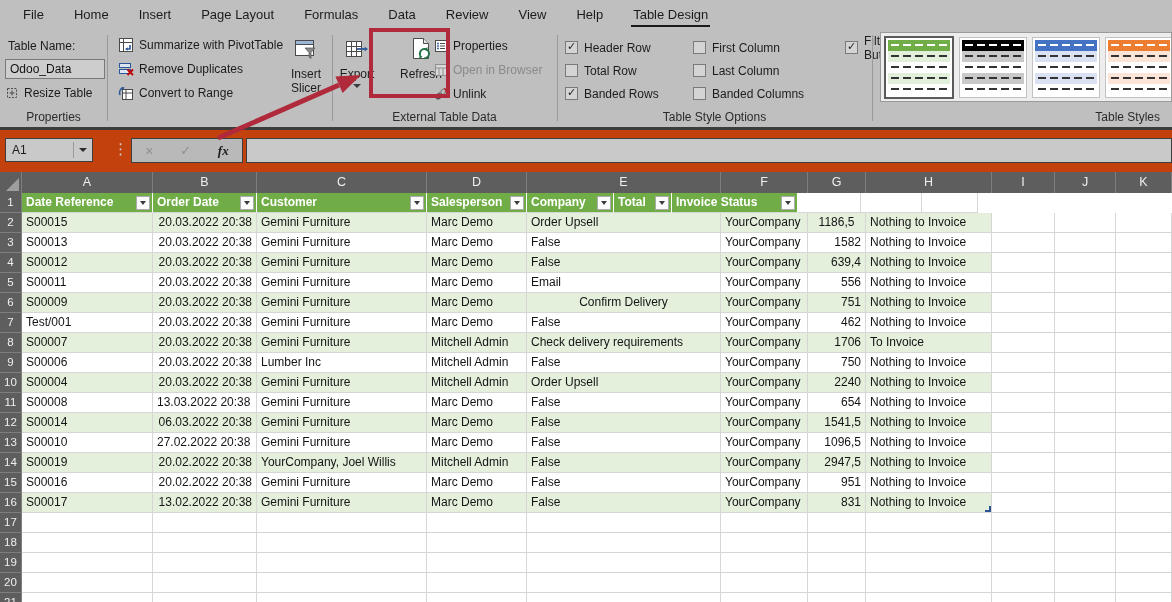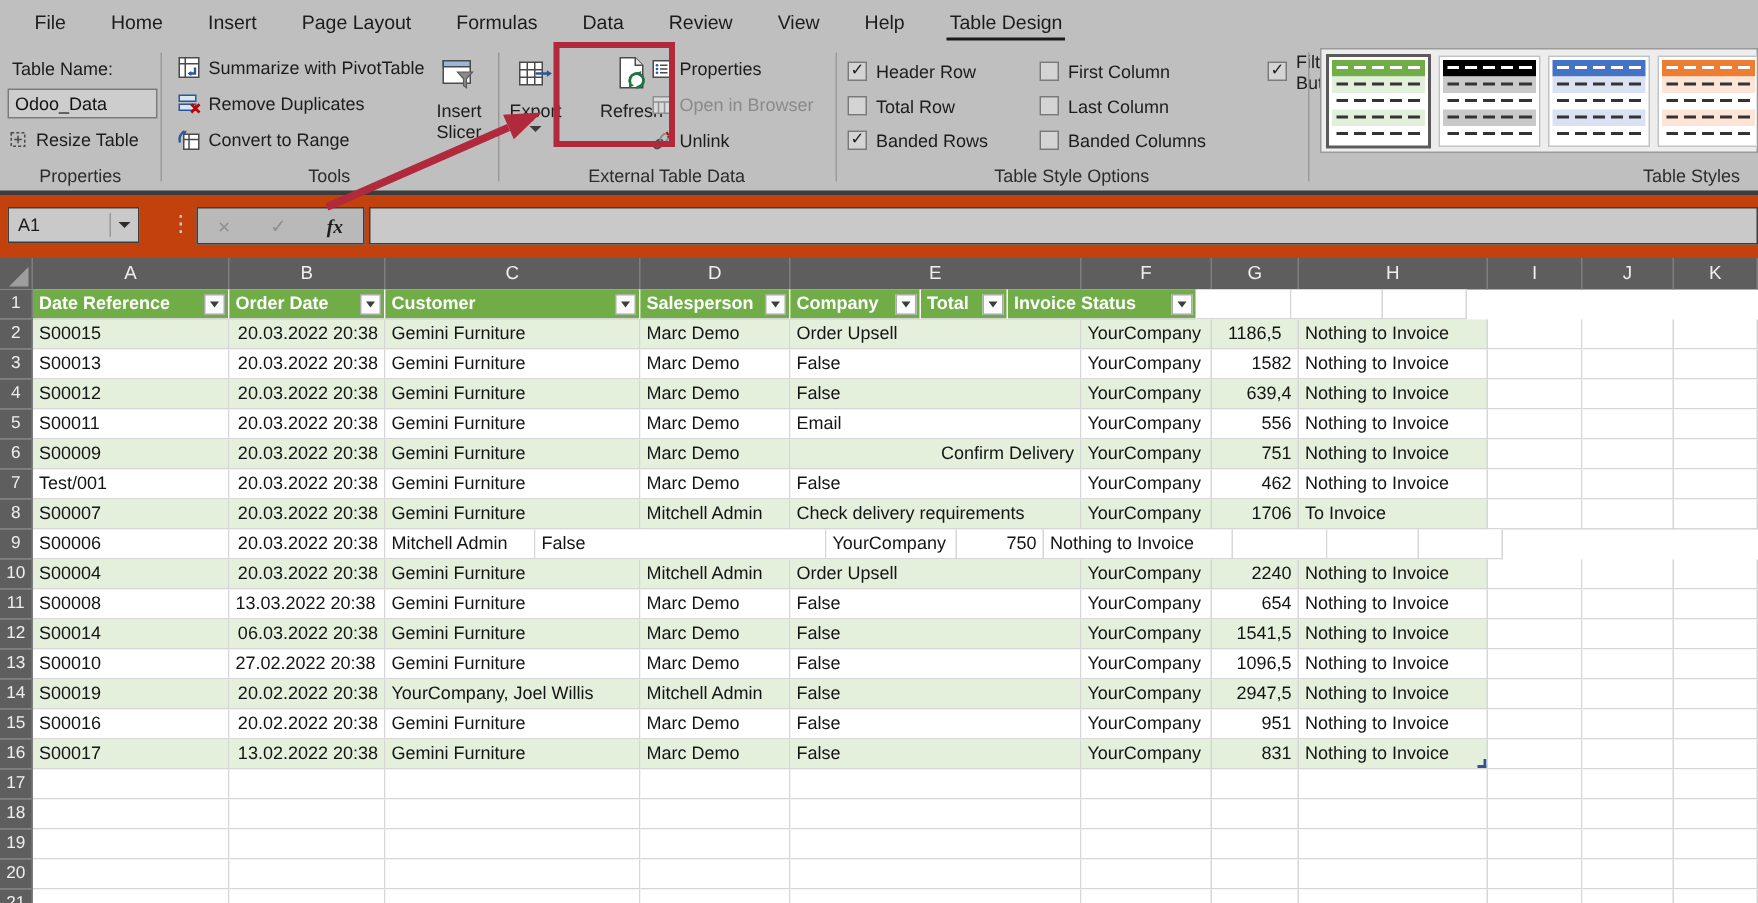"Tools" div.grplab { html: <div>Tools</div> -> none }
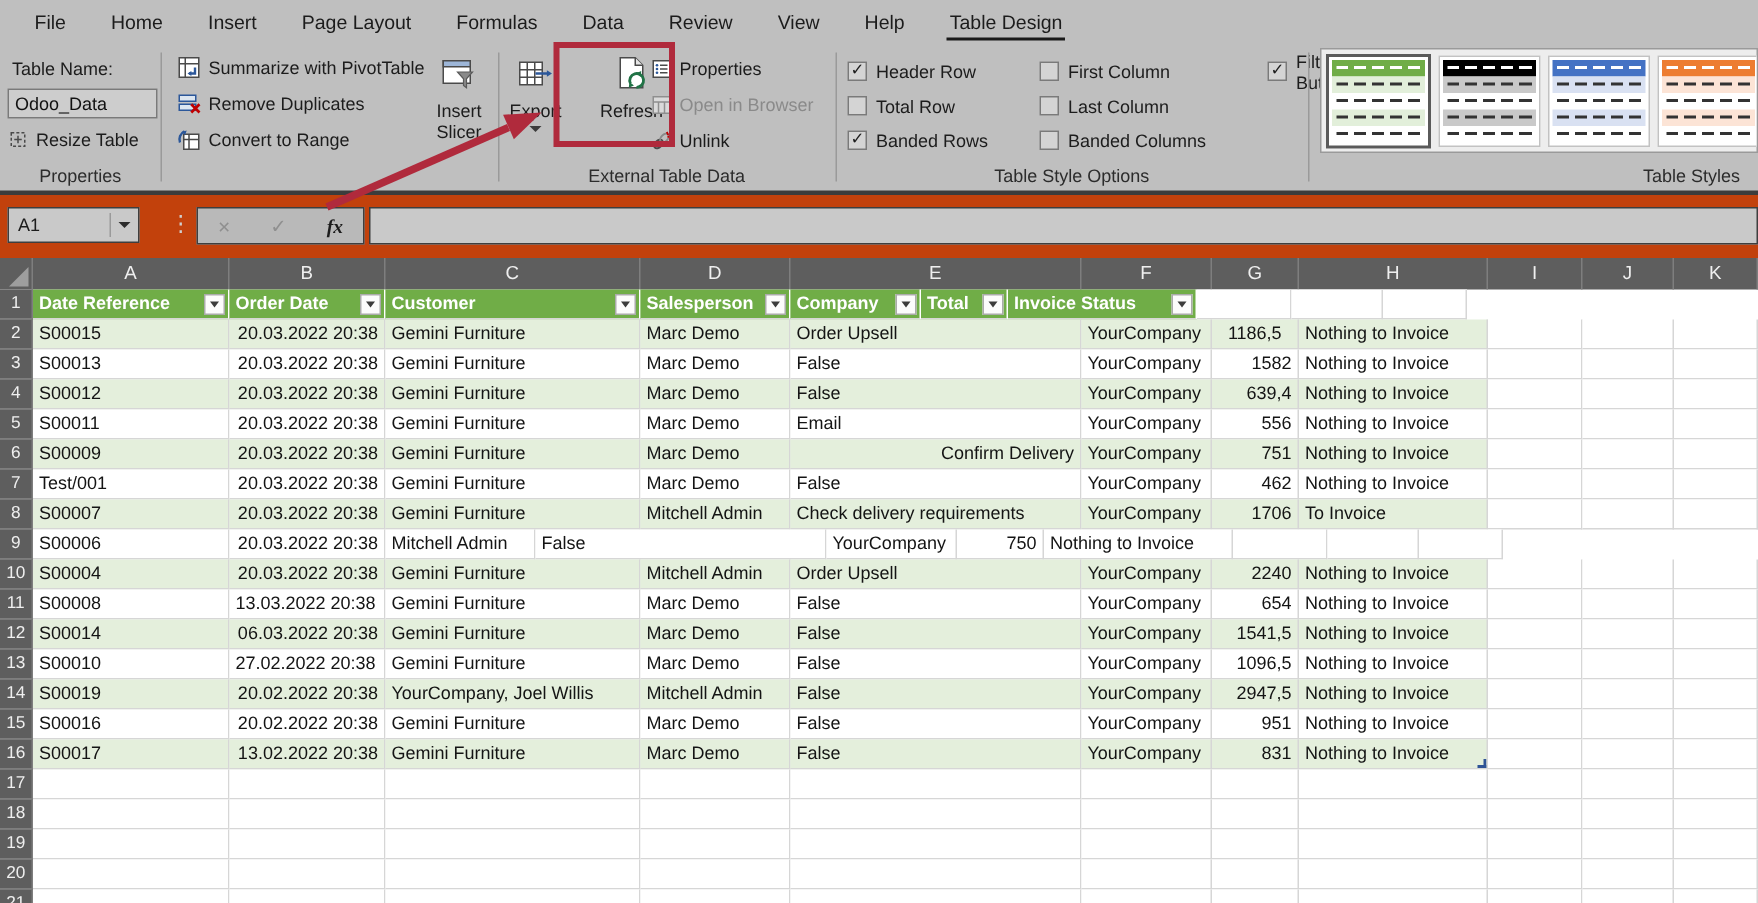"Confirm Delivery" div.cell { text-align: right -> center }
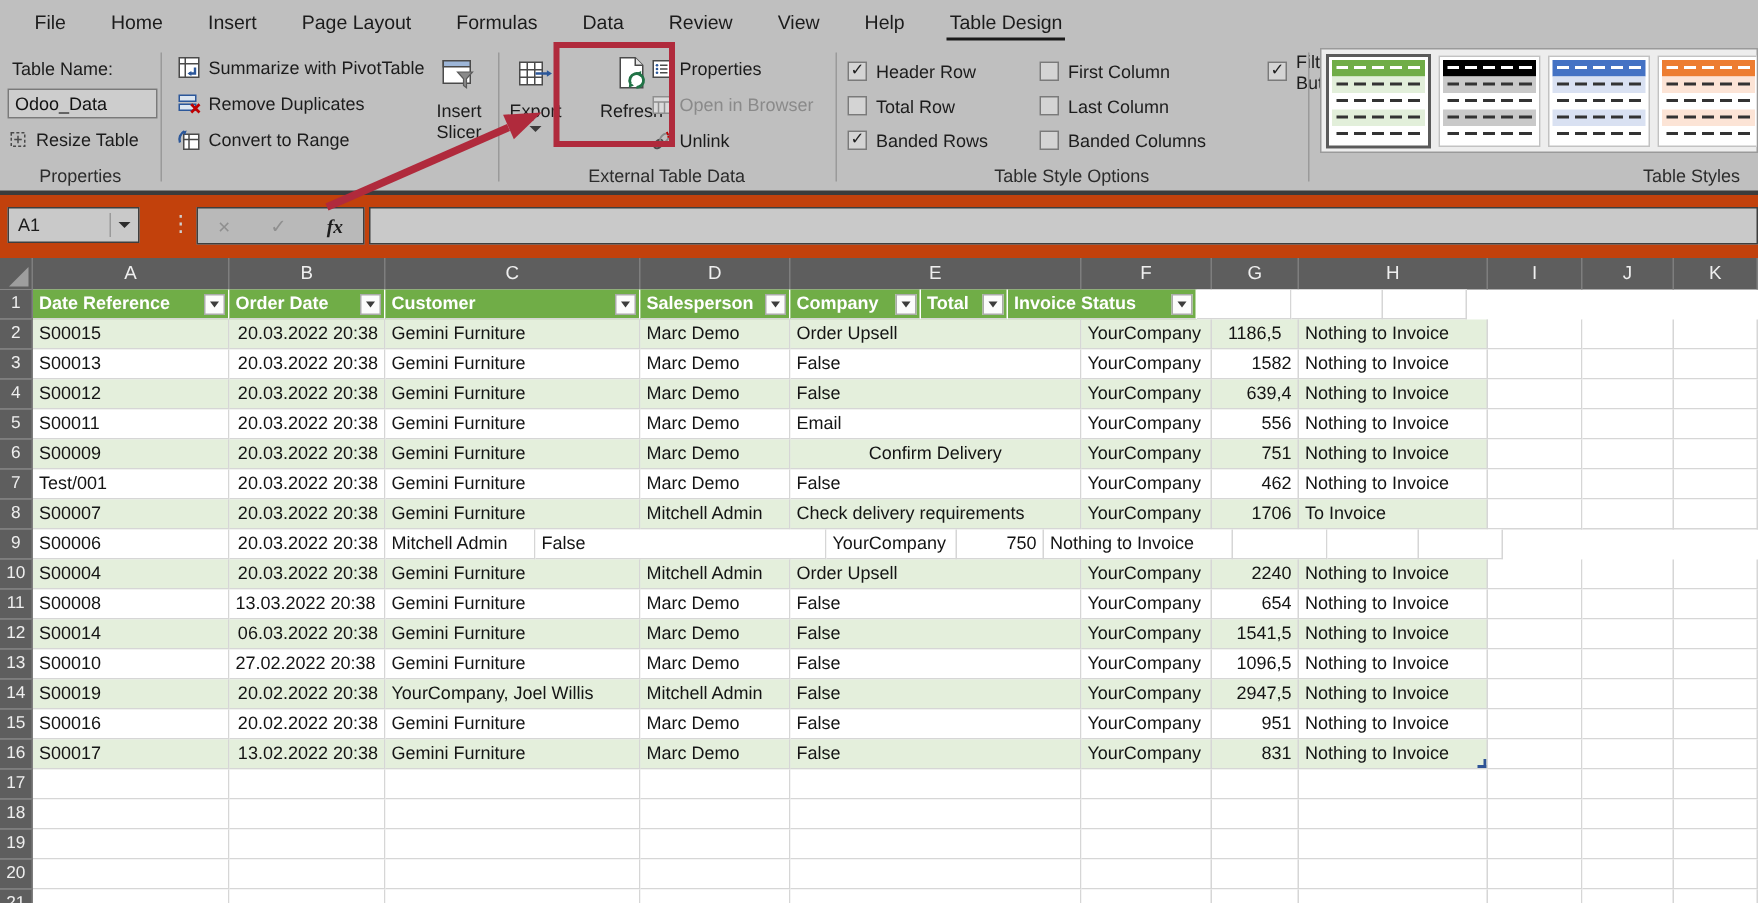"Lumber Inc" div.cell { html: none -> <div>Lumber Inc</div> }
